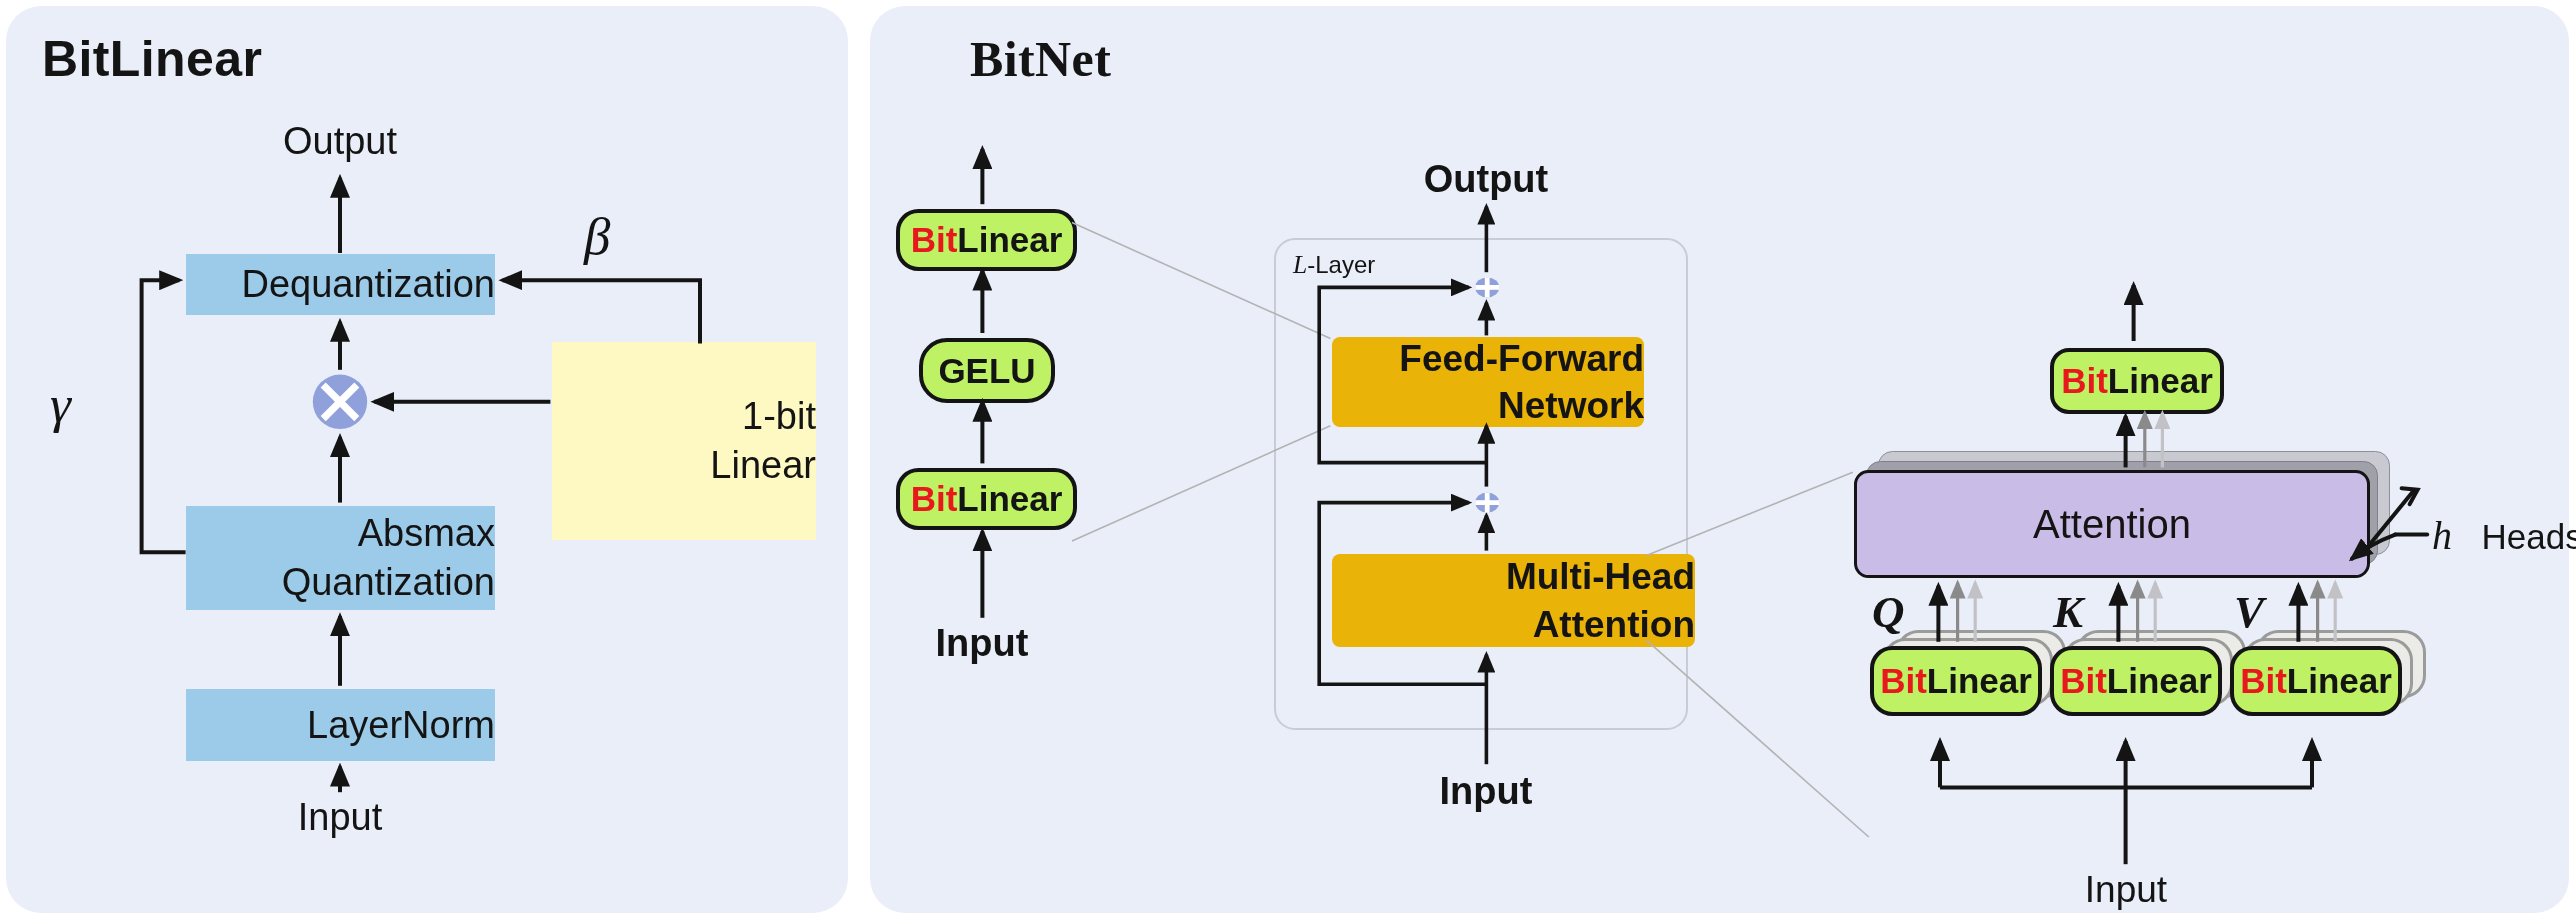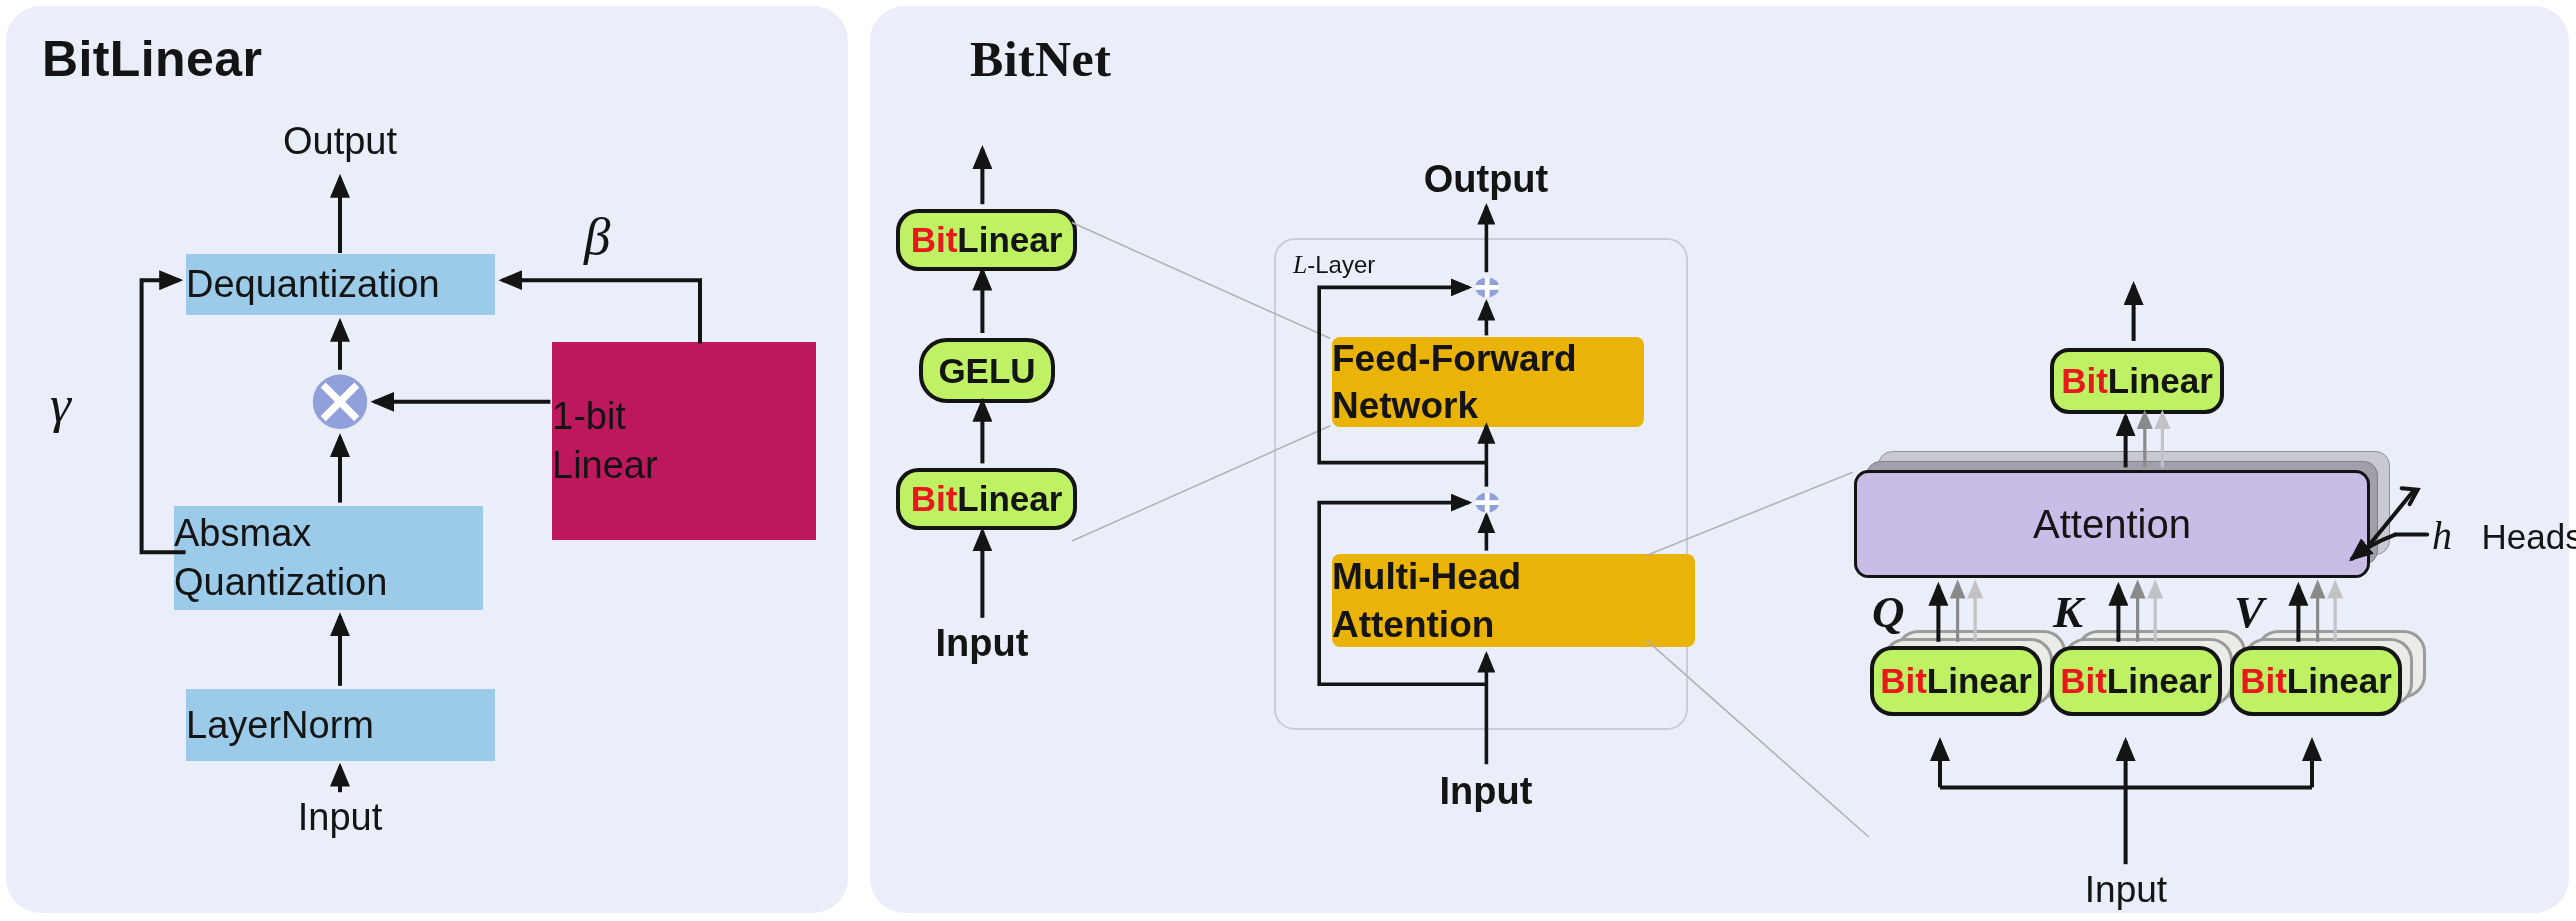"Dequantization" .box { align-items: flex-start -> flex-end }
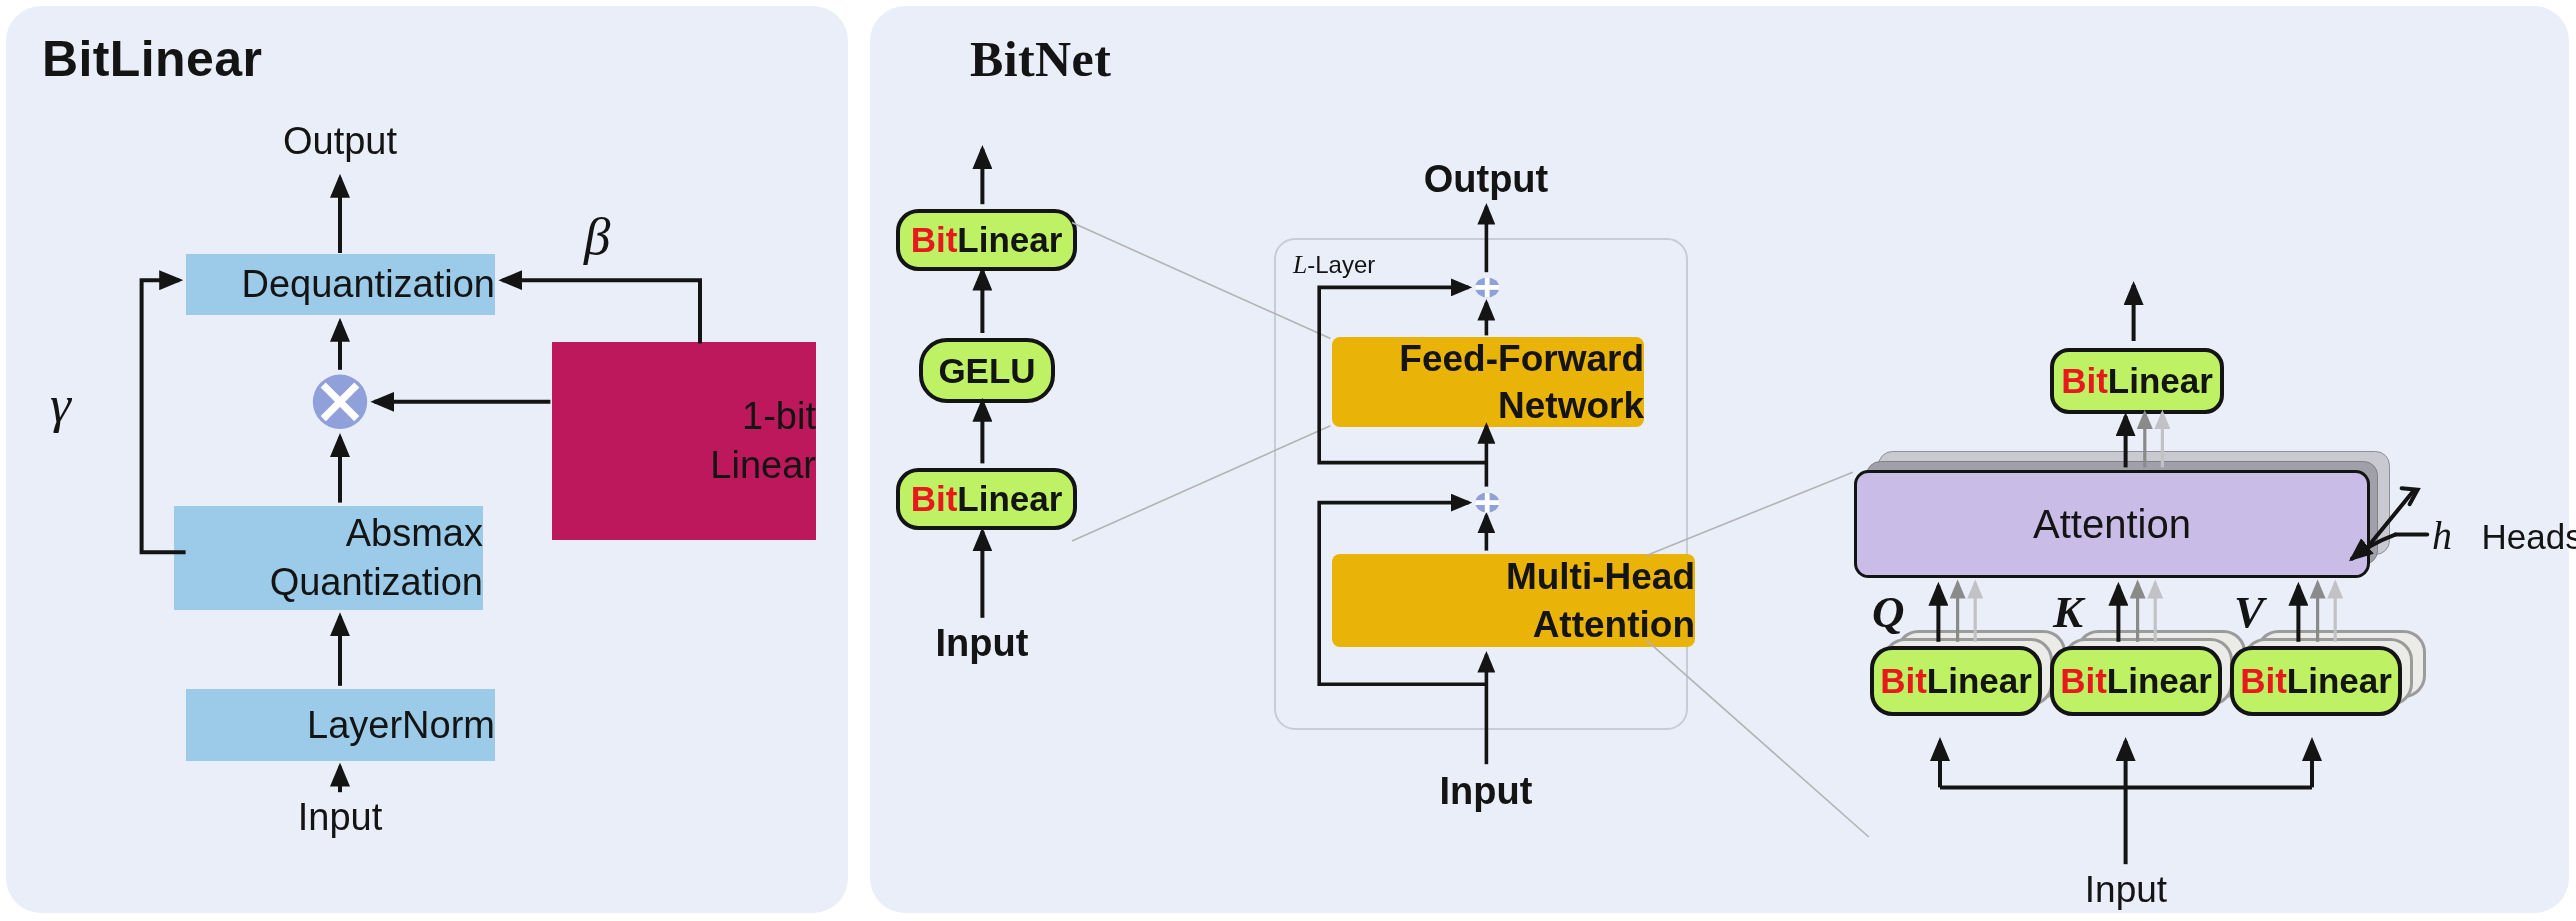"1-bit" .pink { background: #be185d -> #fef9c3 }
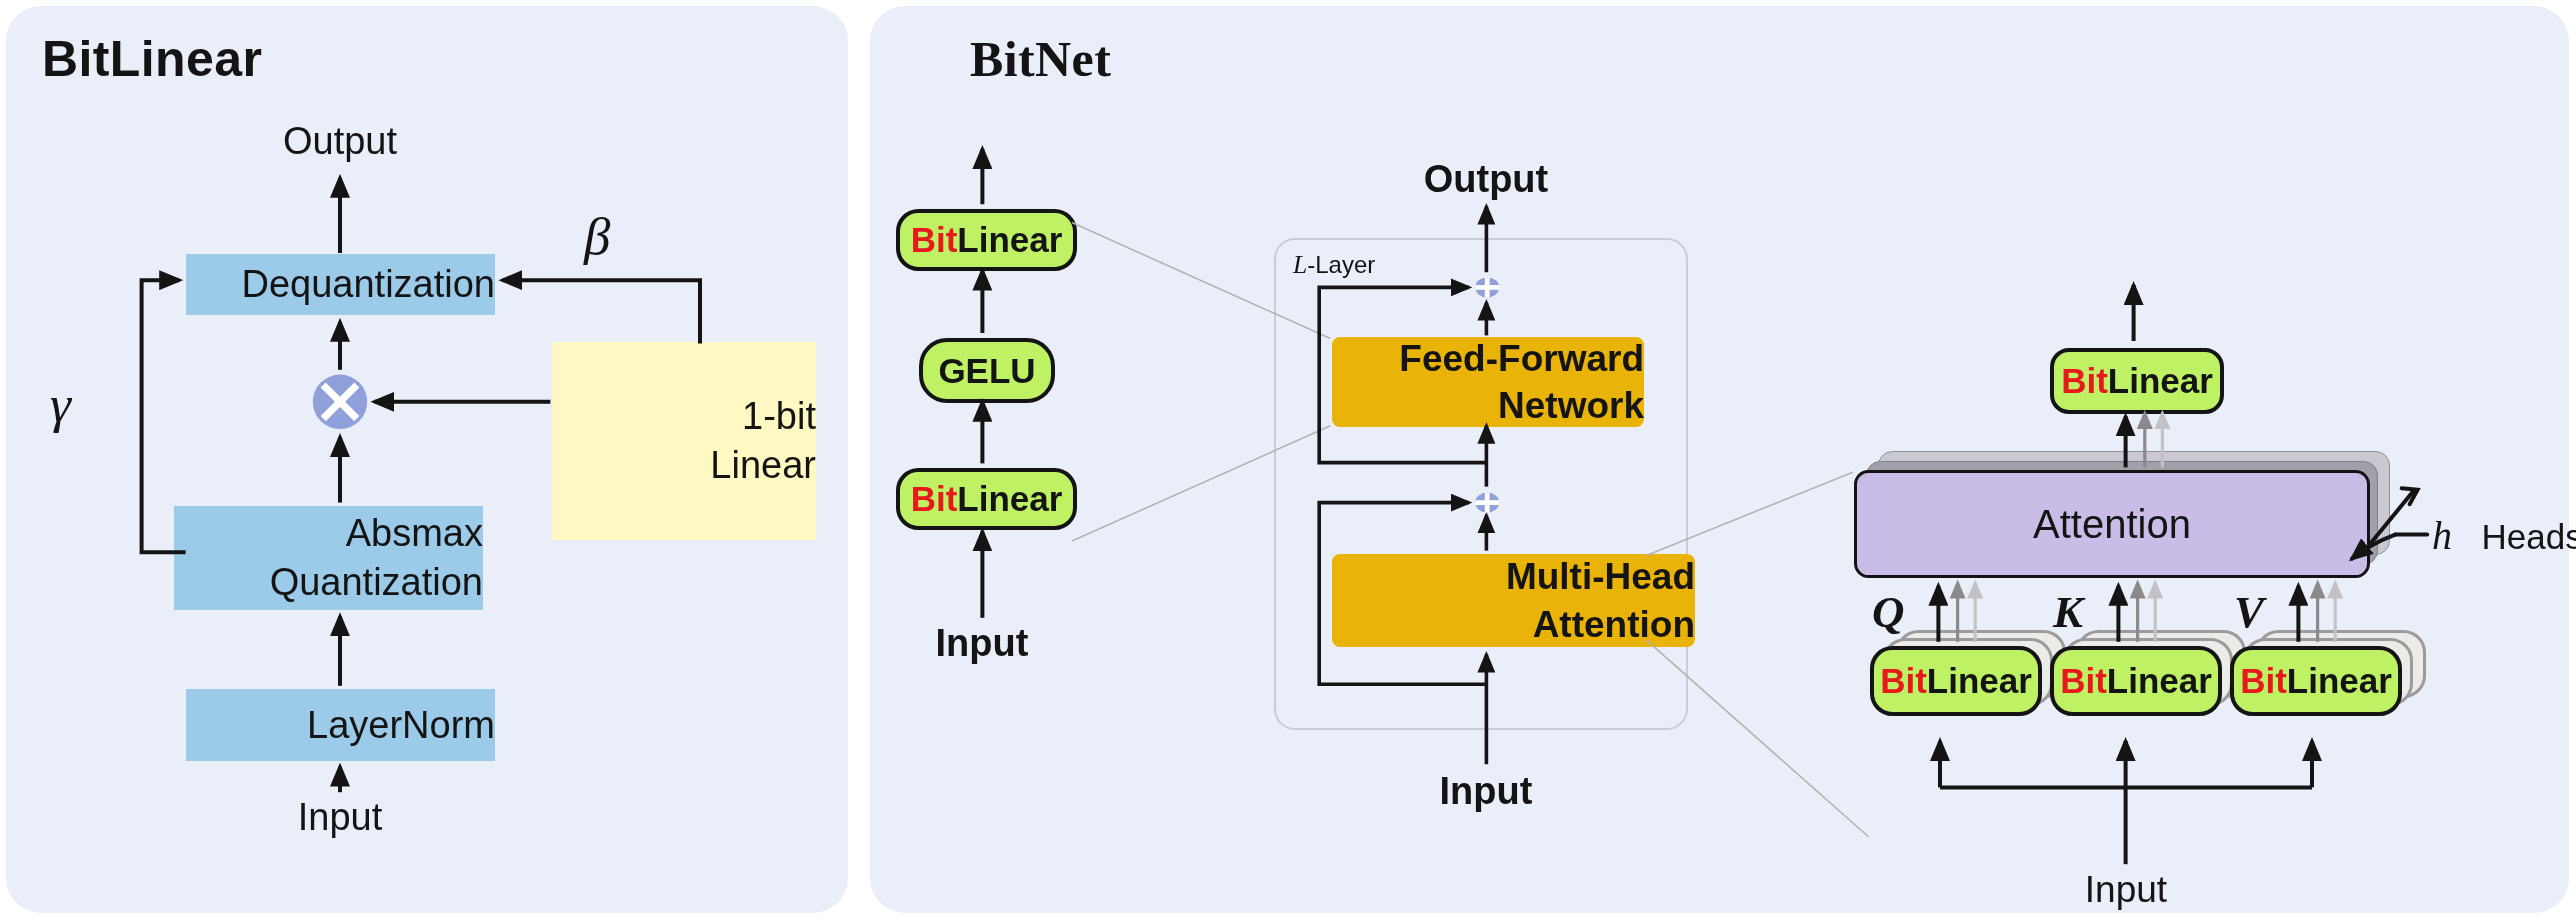"Absmax" div.box { left: 174px -> 186px }
